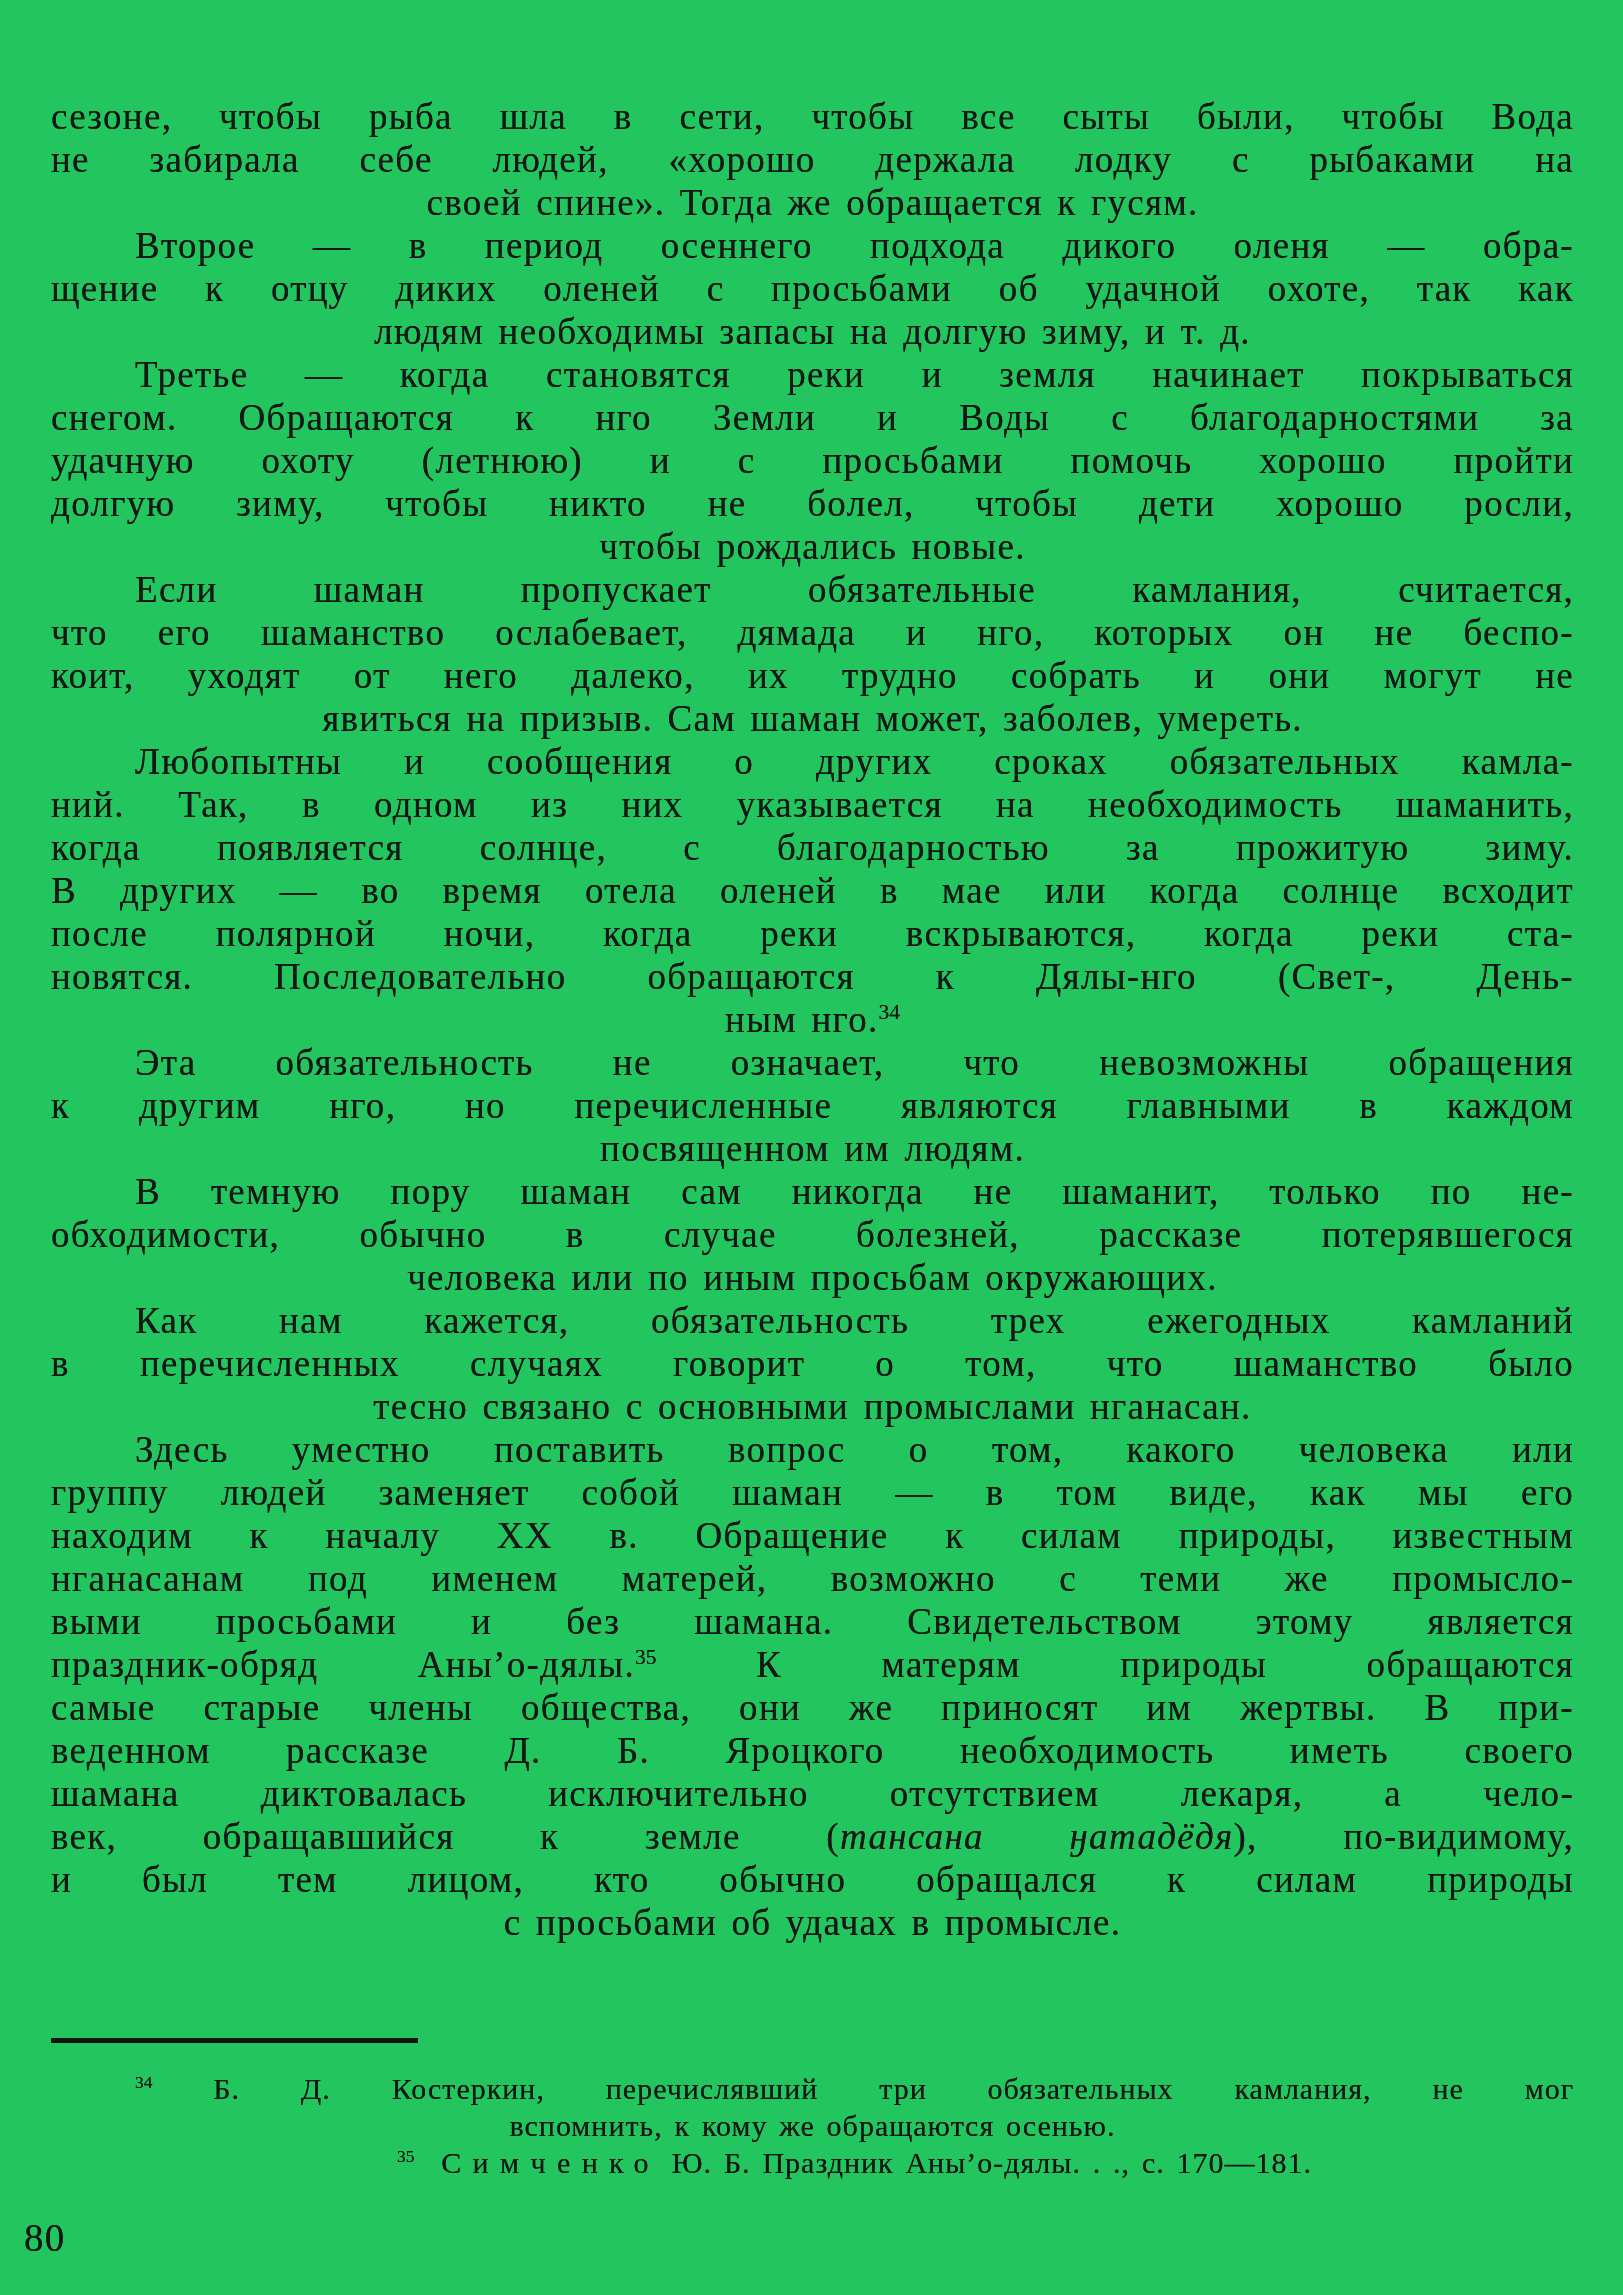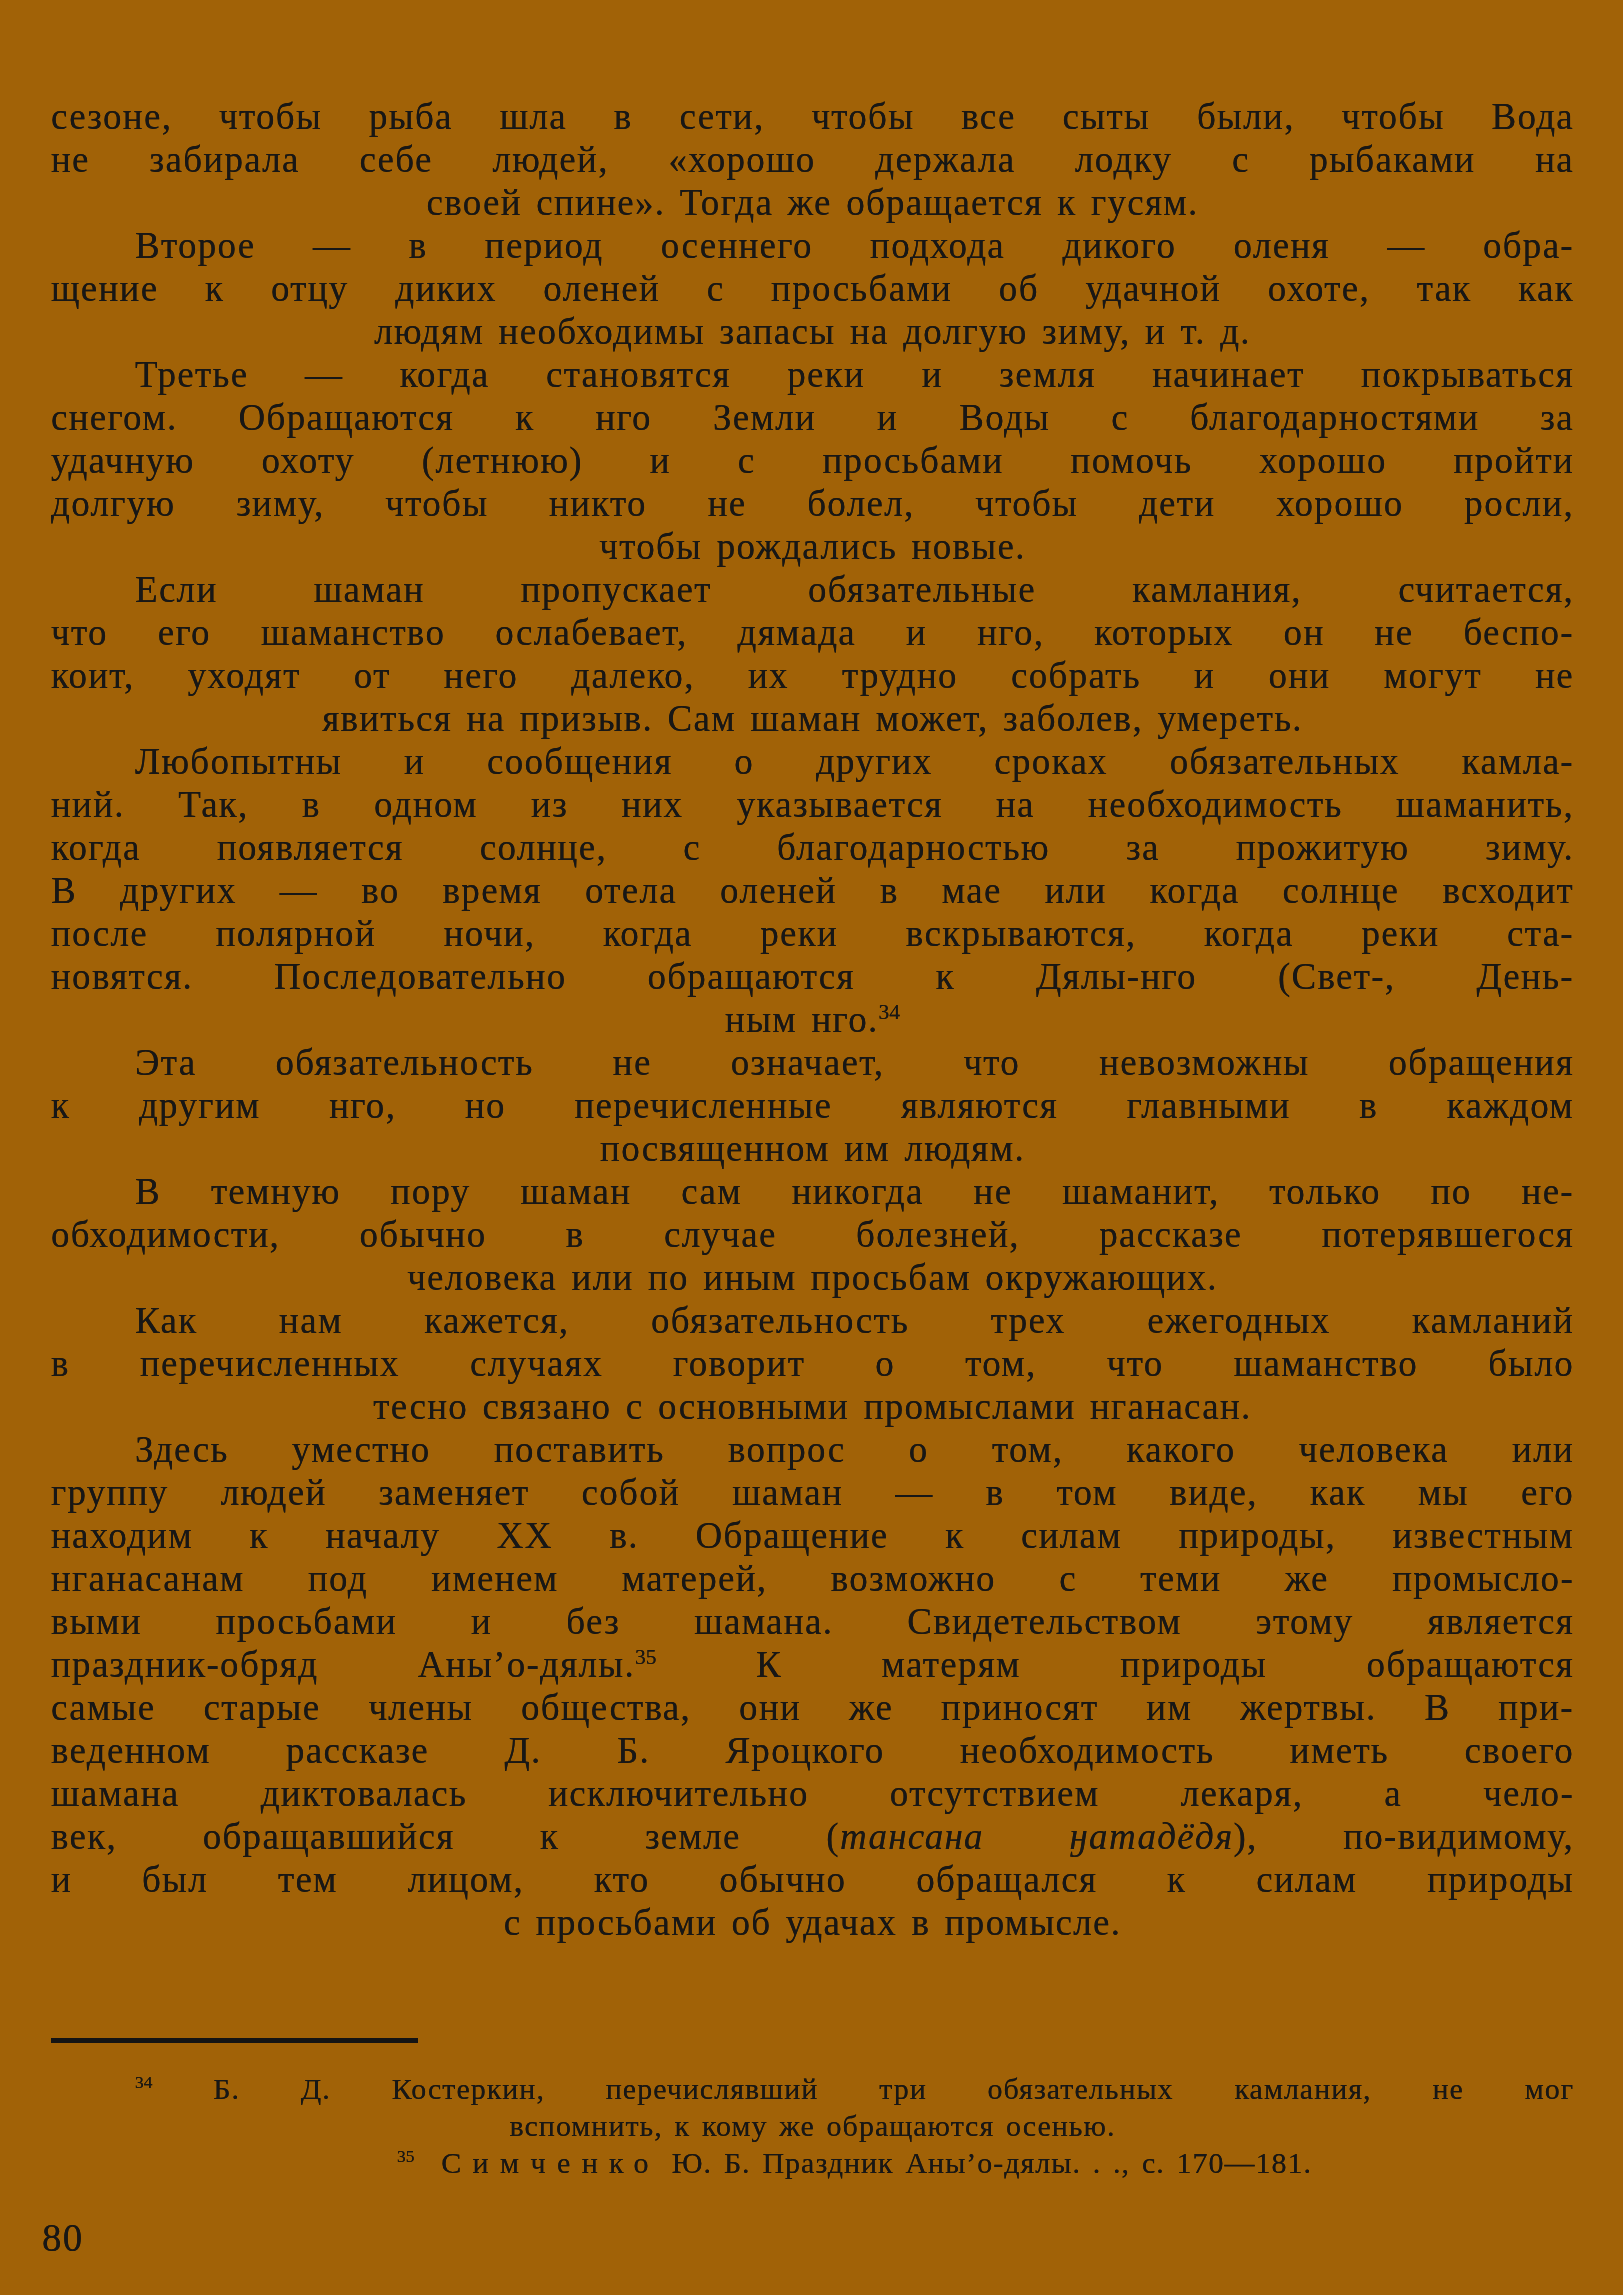"сезоне, чтобы рыба шла в" .page { background: #a16207 -> #22c55e }
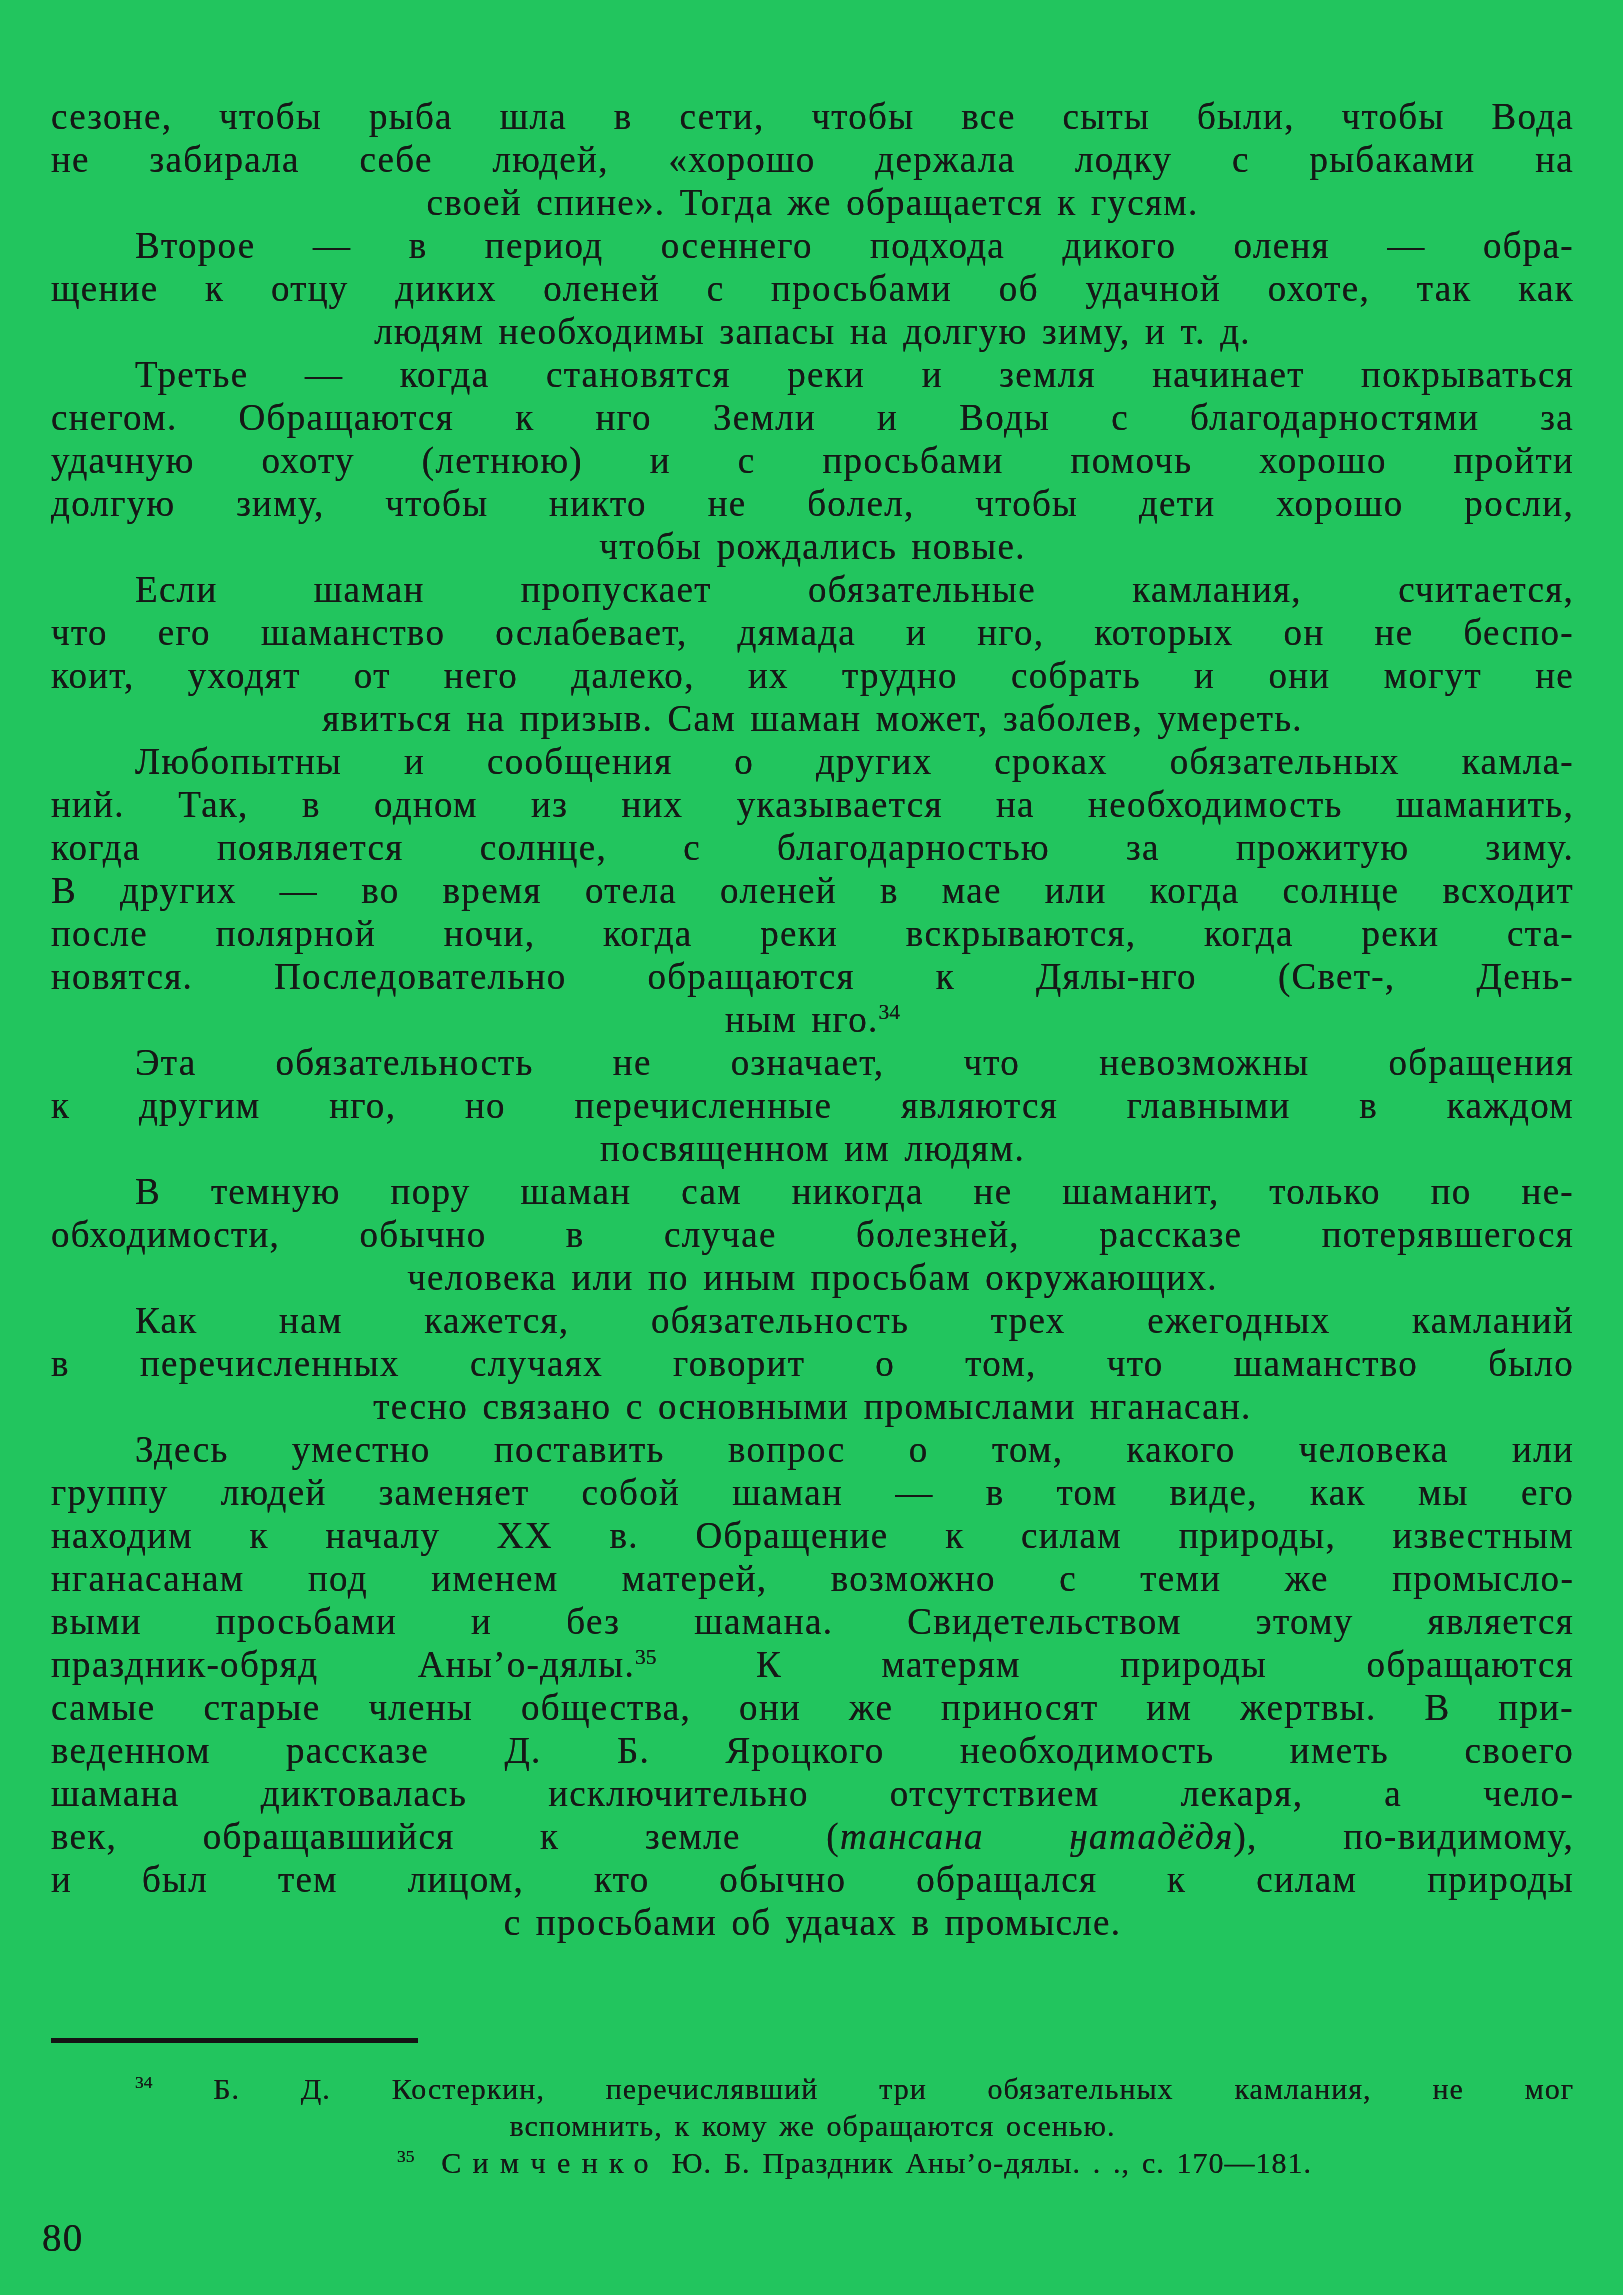"80" .page-number { left: 42px -> 24px }
